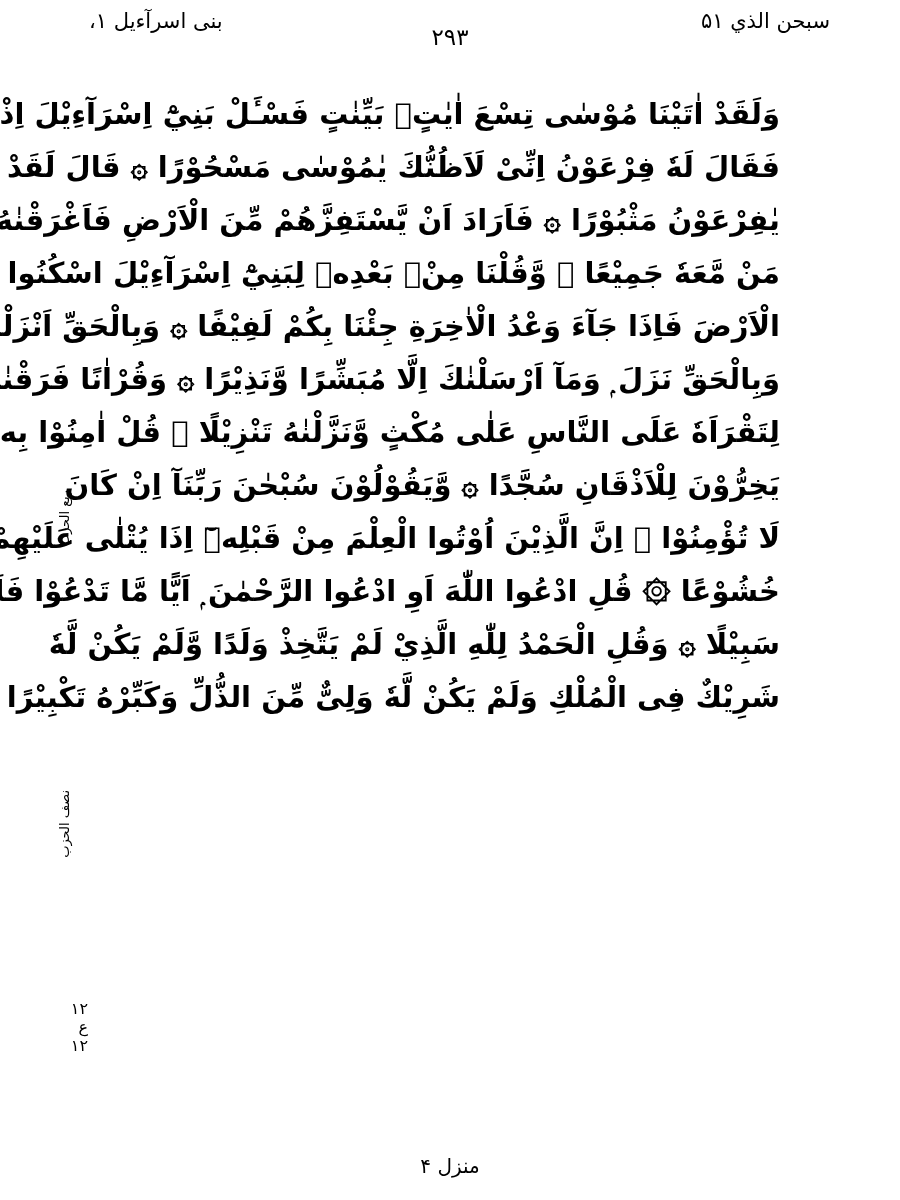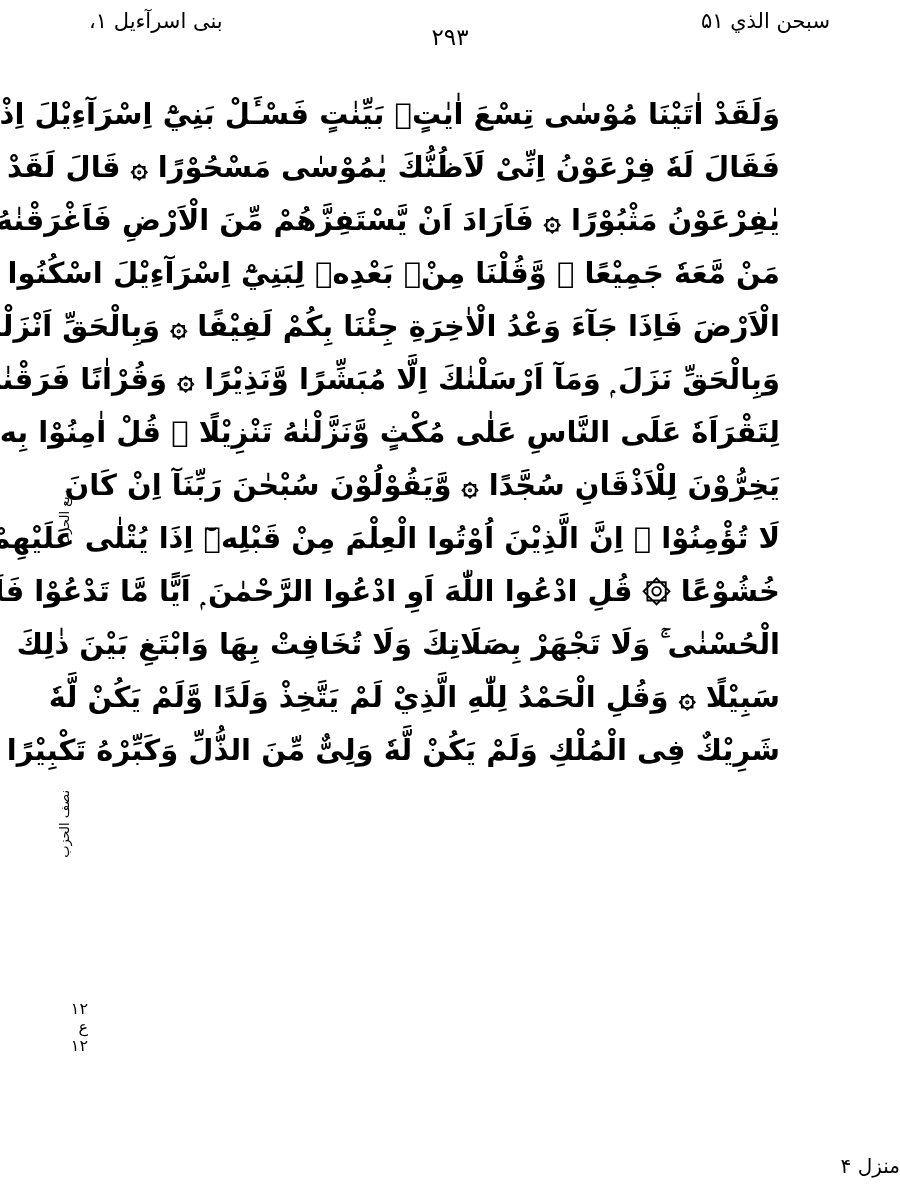"الْحُسْنٰى ۚ وَلَا تَجْهَرْ بِصَلَاتِكَ" div.aya-line { html: <div>الْحُسْنٰى ۚ وَلَا تَجْهَرْ بِصَلَاتِكَ وَلَا تُخَافِتْ بِهَا وَابْتَغِ بَيْنَ ذٰلِكَ</div> -> none }
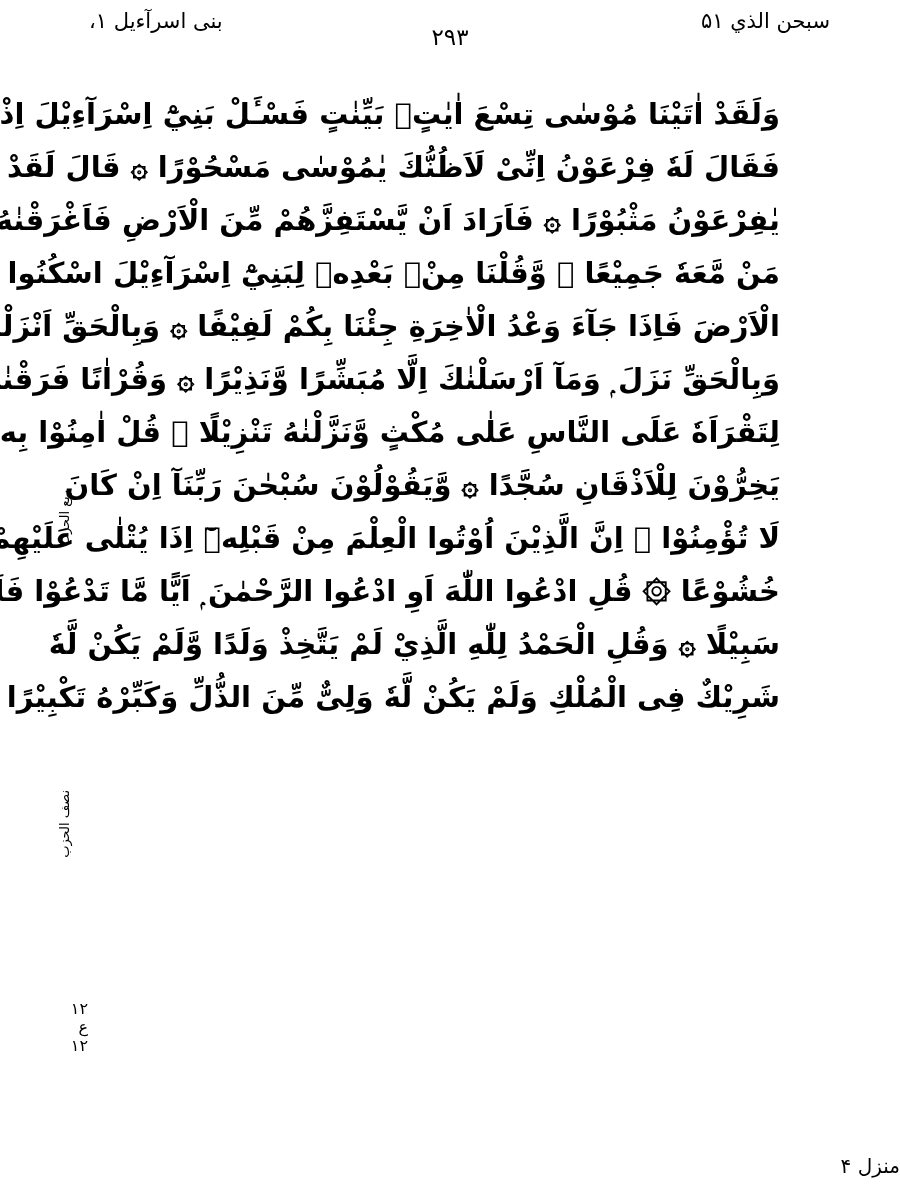"منزل ۴" .page-footer { text-align: none -> center }
